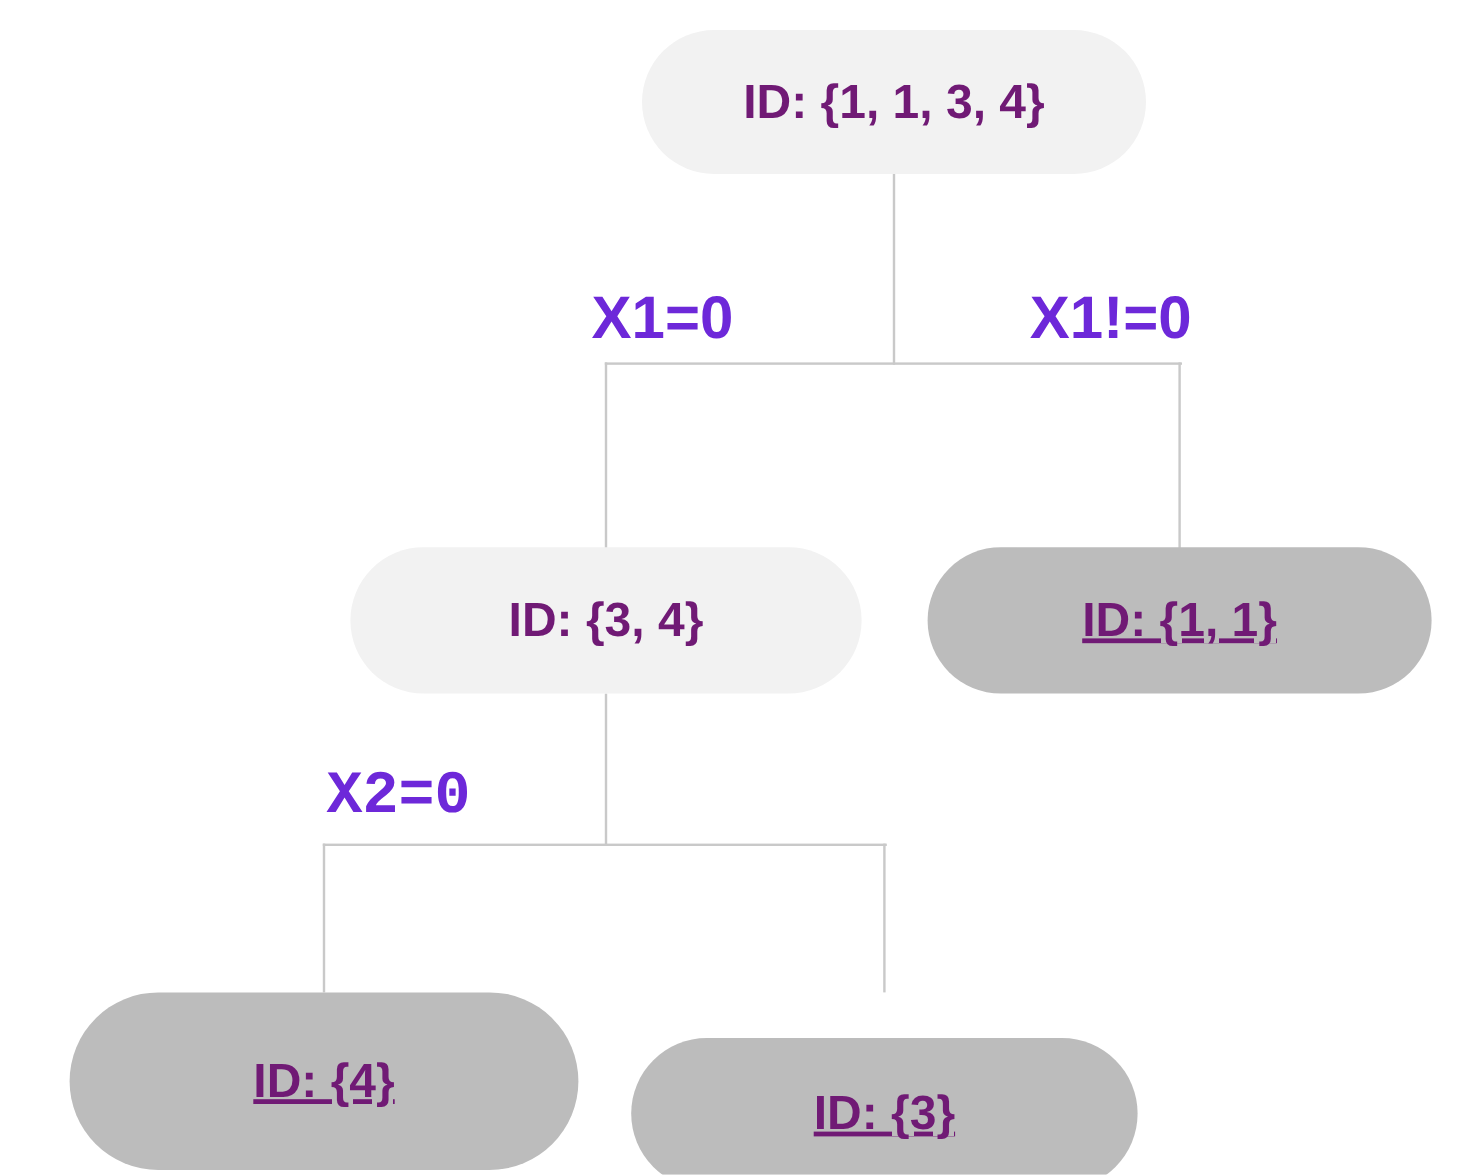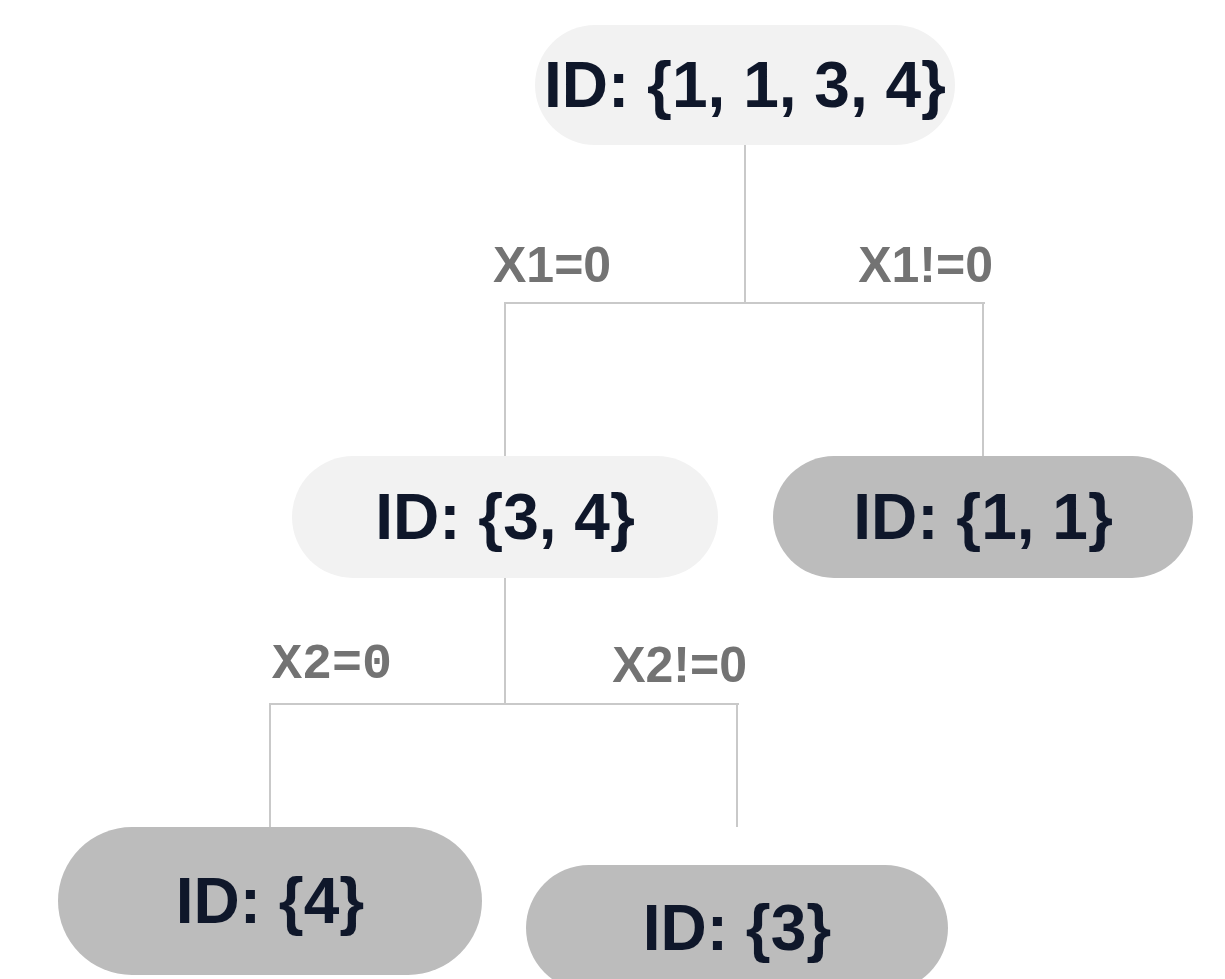"ID: {1, 1, 3, 4}" .node { color: #0f172a -> #701a75; font-size: 64px -> 40px }
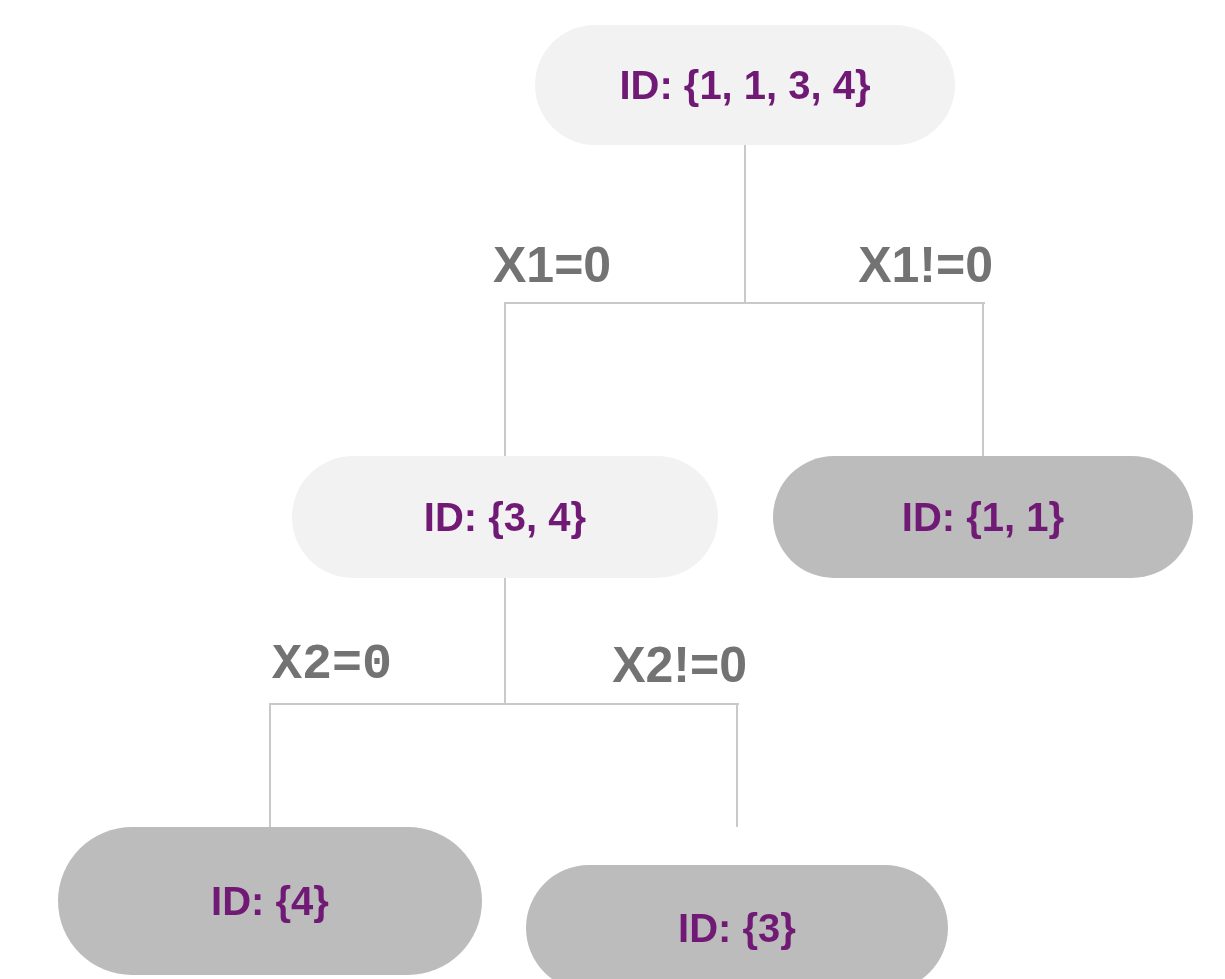"X1=0" .edge-label { color: #737373 -> #6d28d9 }
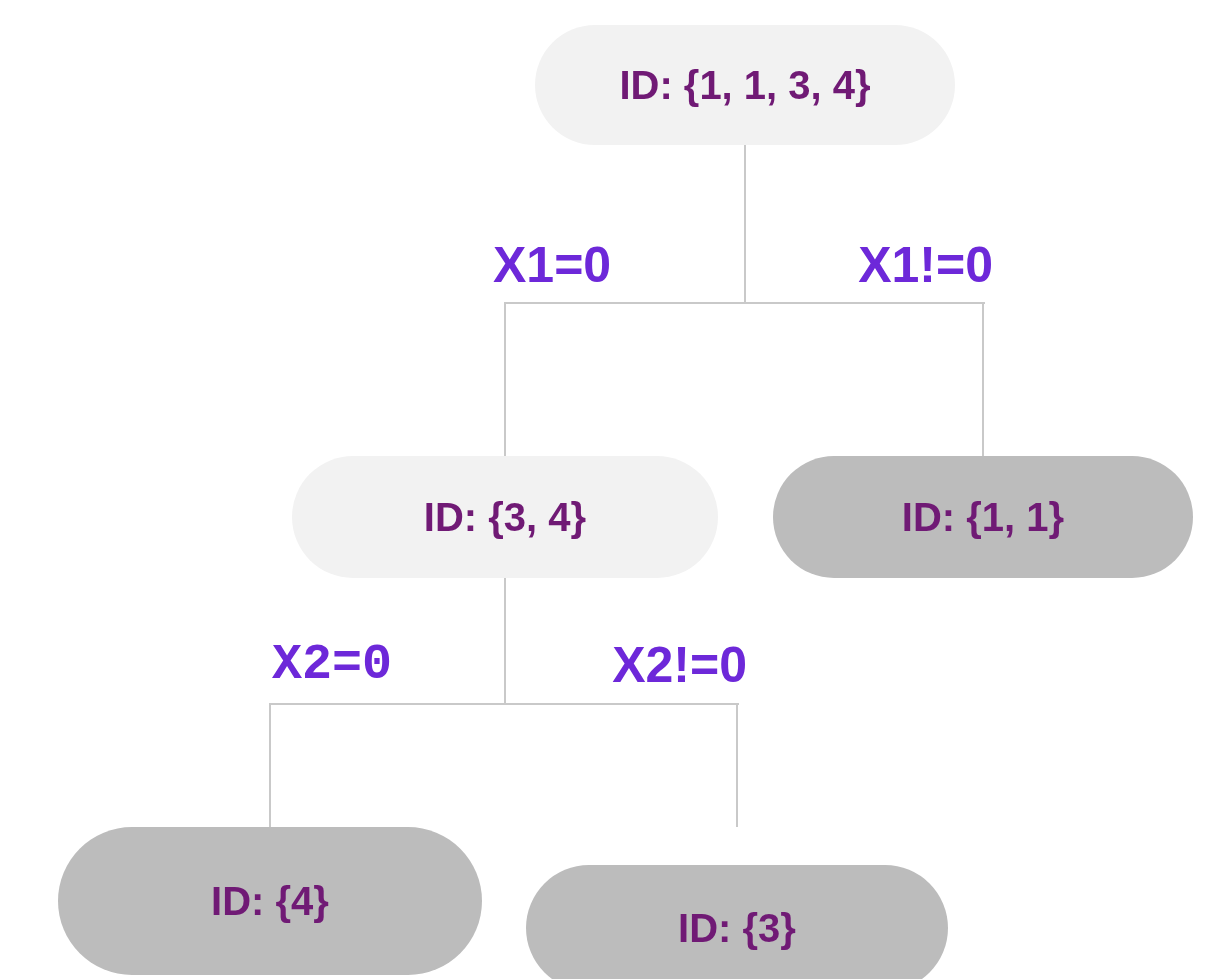"ID: {1, 1}" .node-dark { text-decoration: none -> underline }
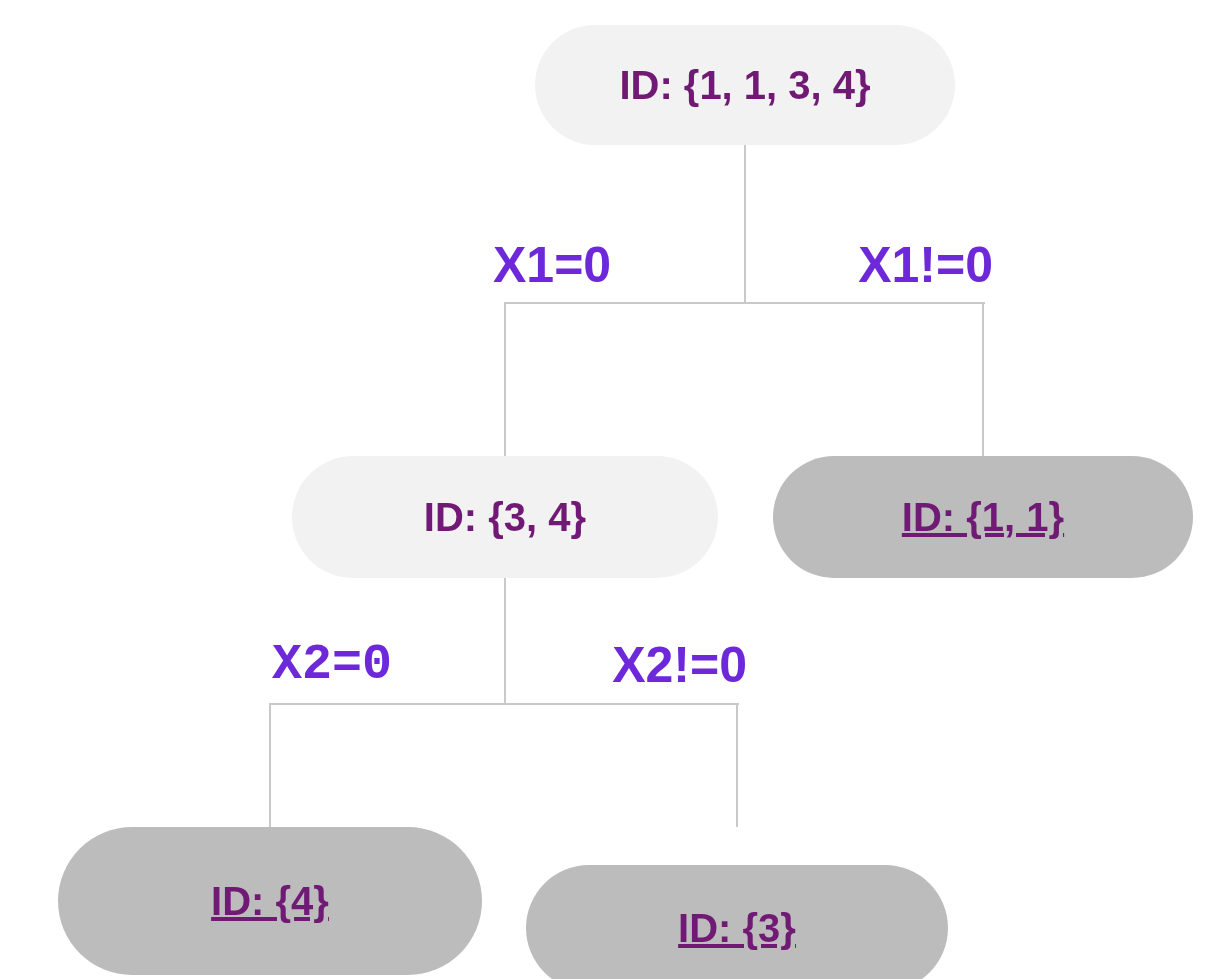"X2!=0" div.edge-label { html: <div>X2!=0</div> -> none }
